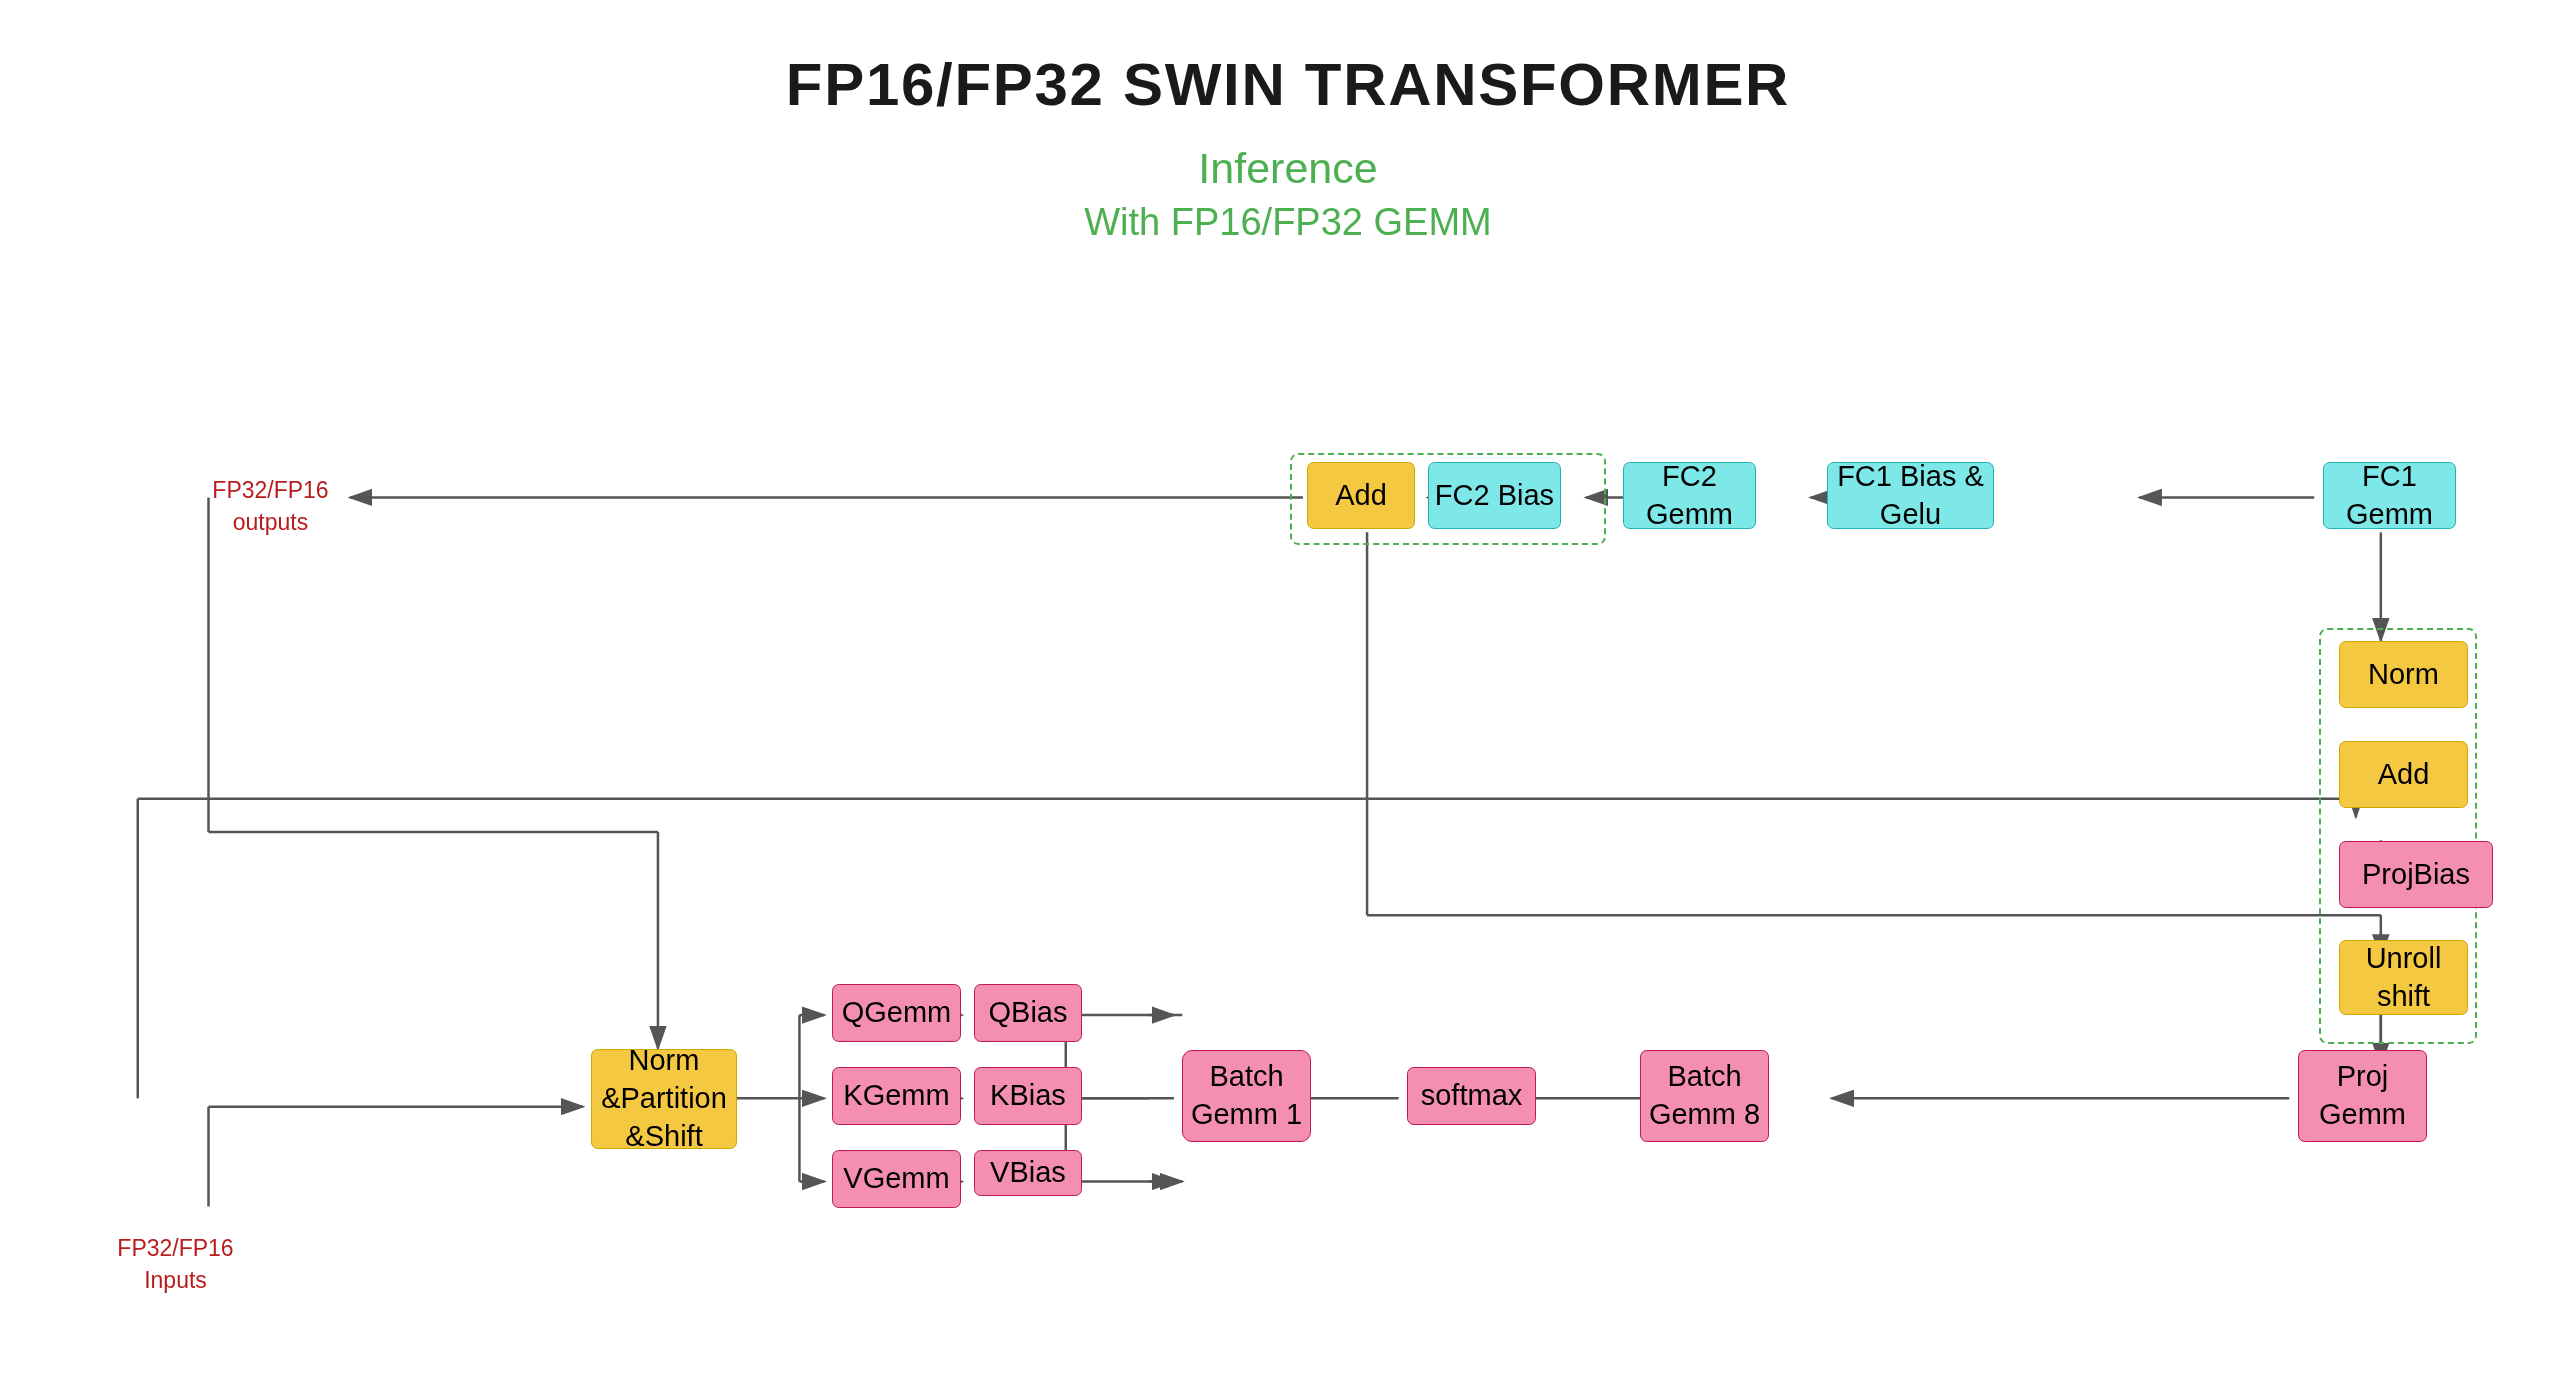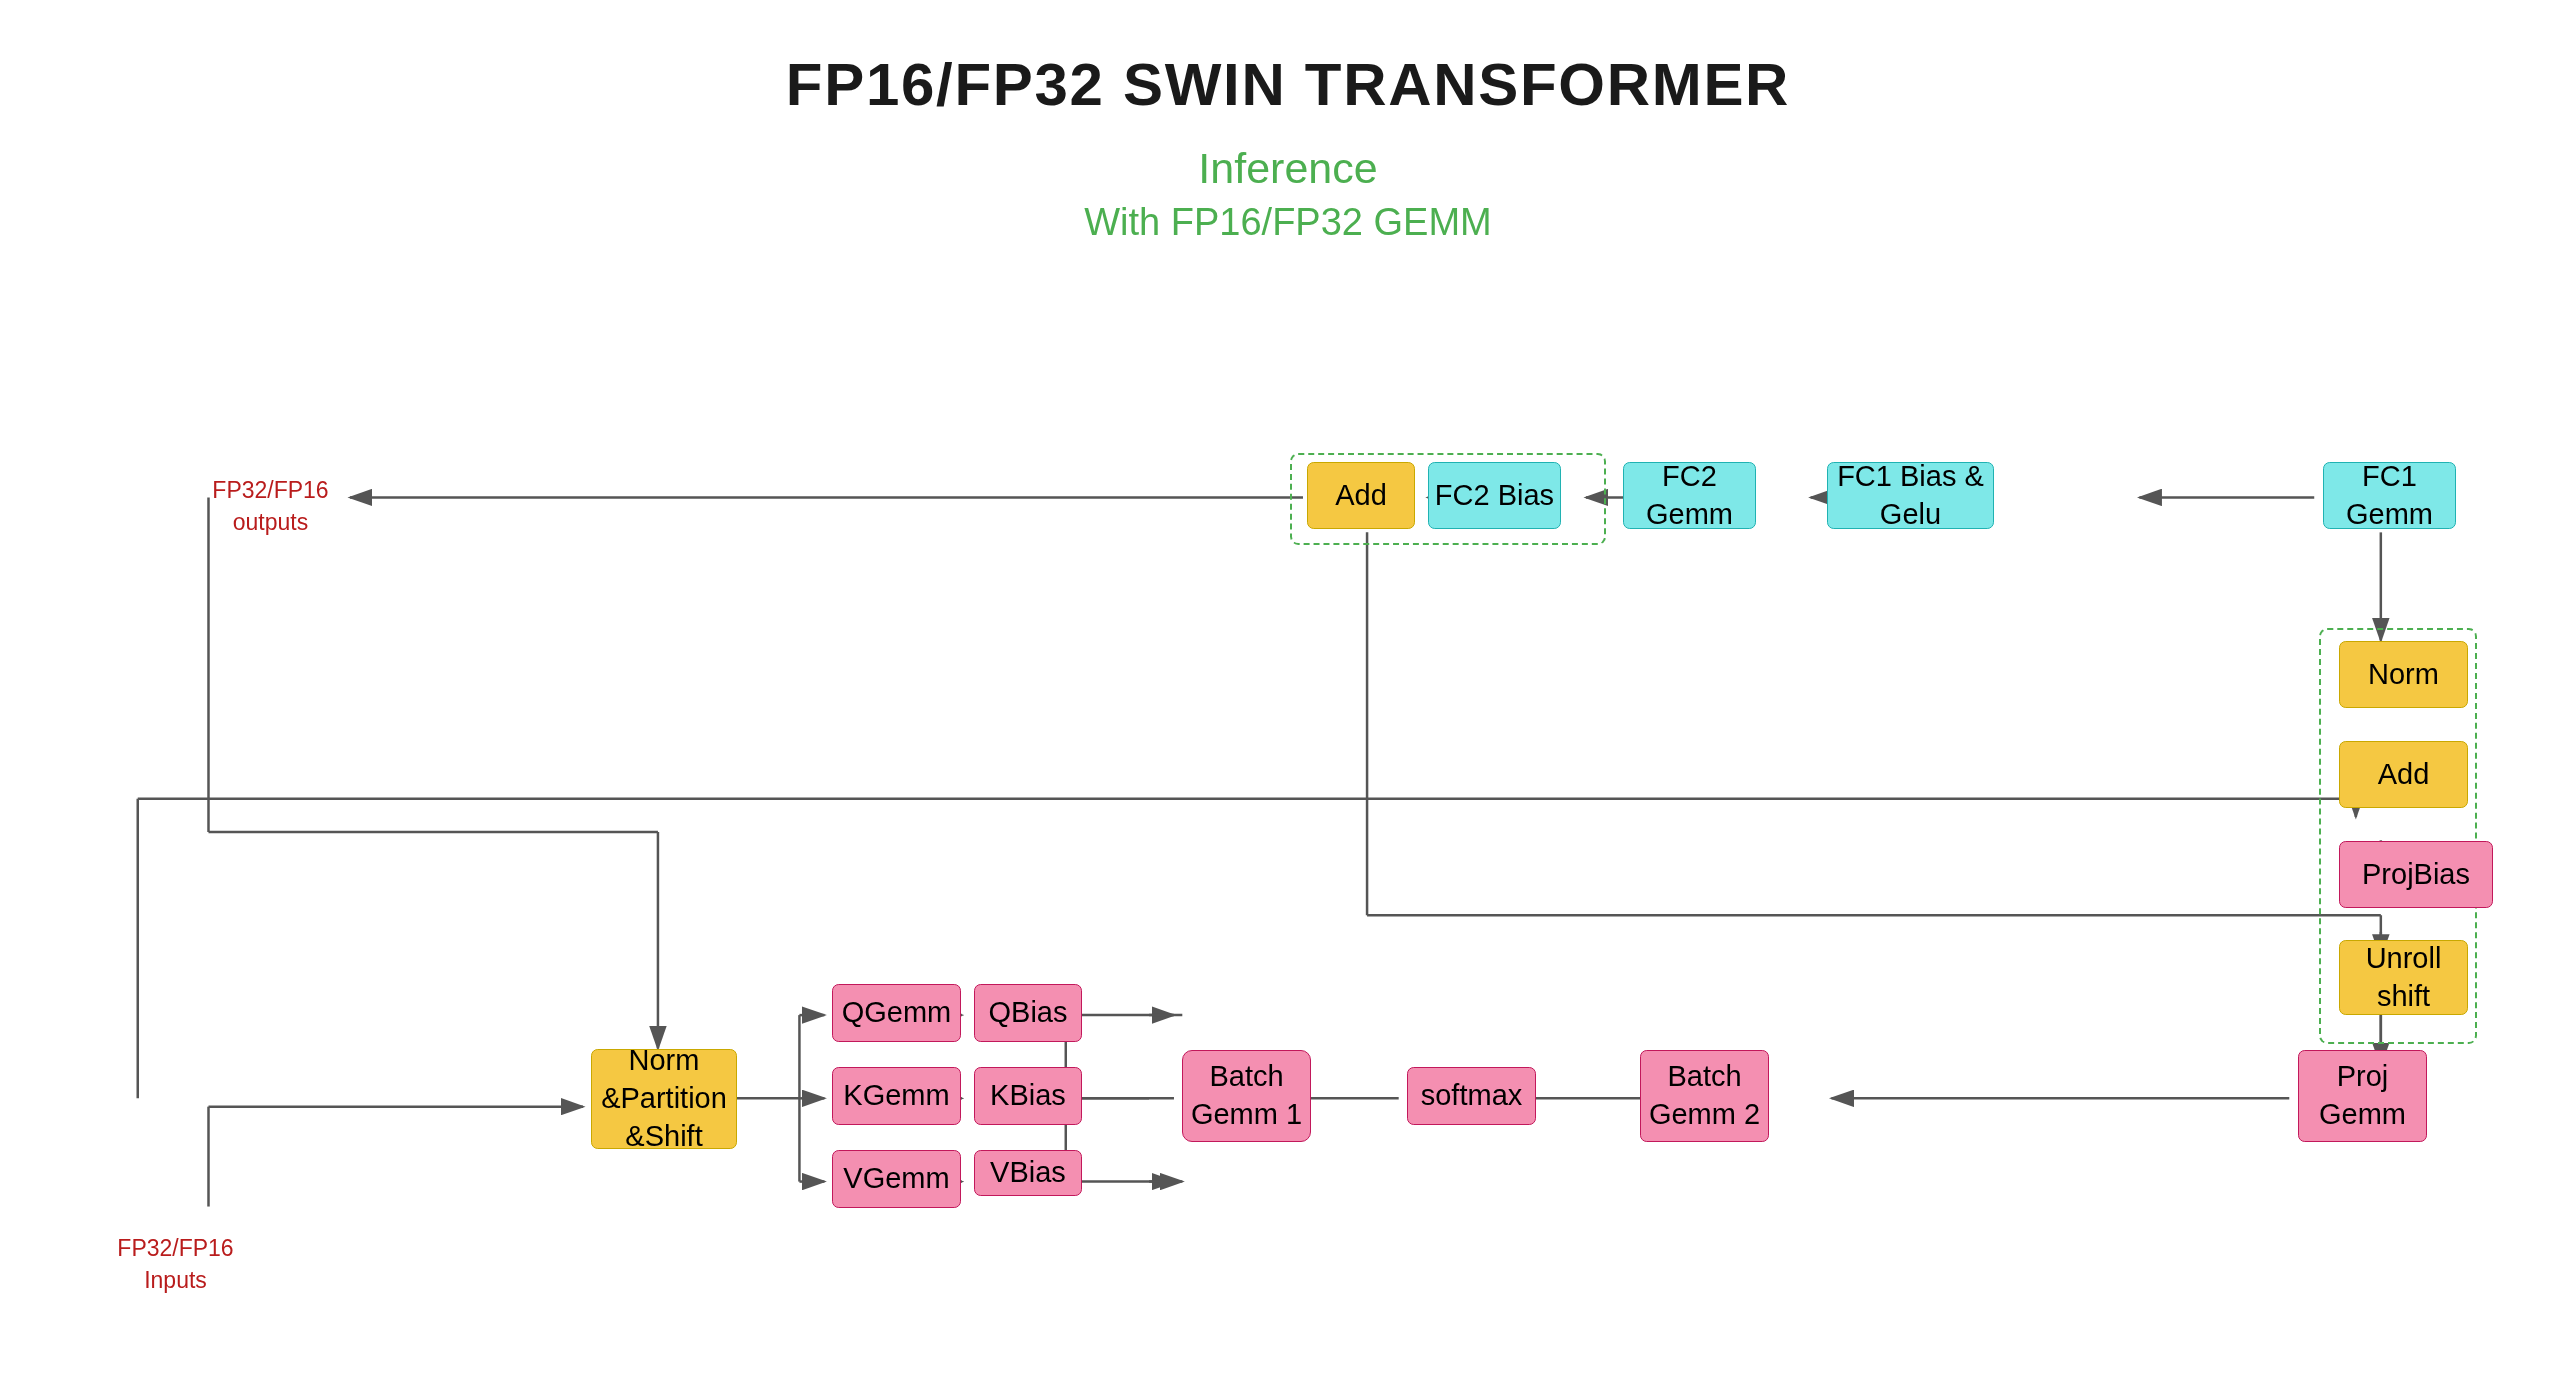"Batch Gemm 2" span { text: 2 -> 8 }
